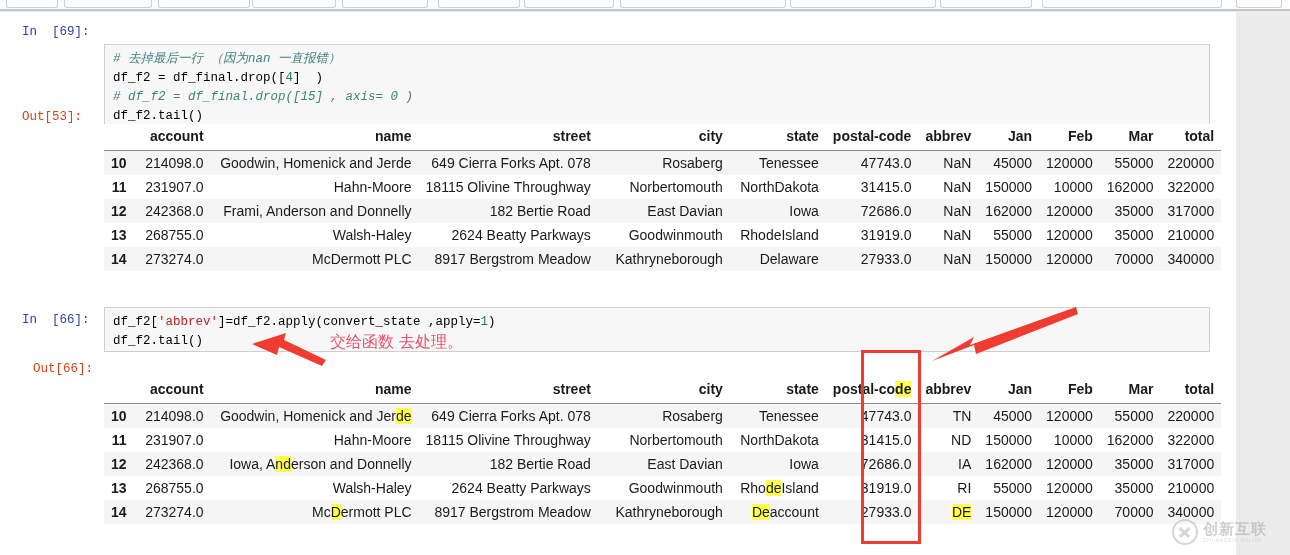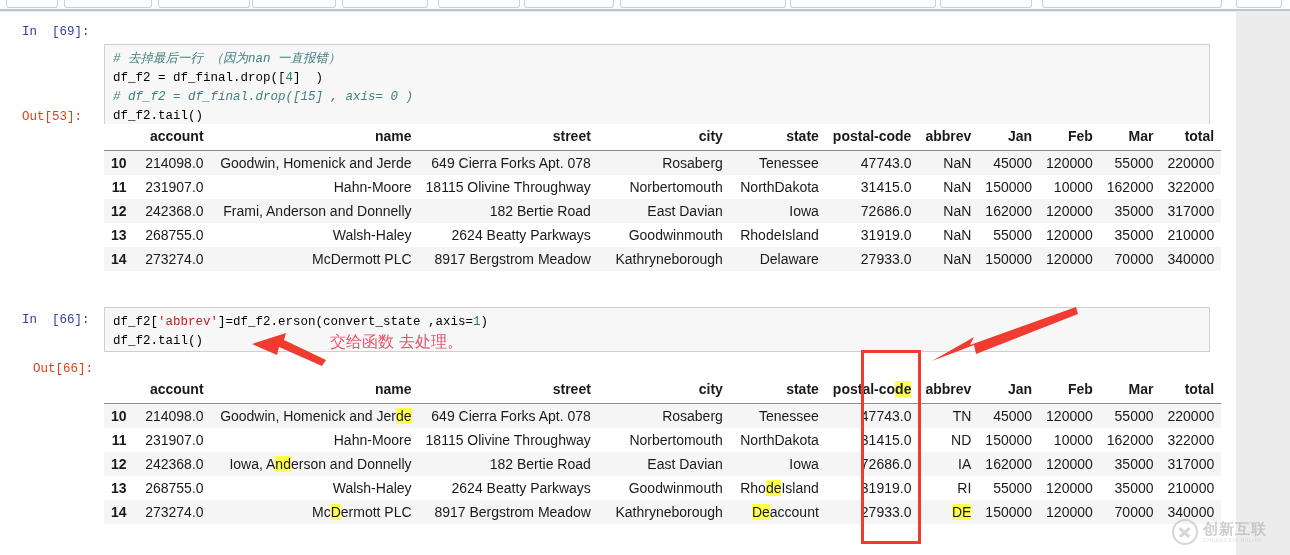"]=df_f2.erson(convert_state ,axis=" span { text: f2.erson(convert_state ,axis -> f2.apply(convert_state ,apply }
